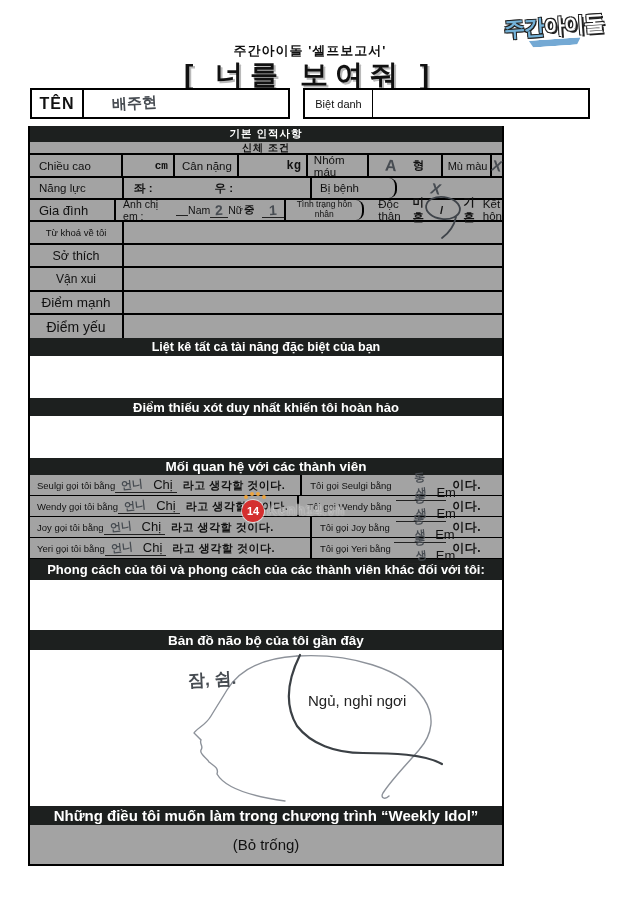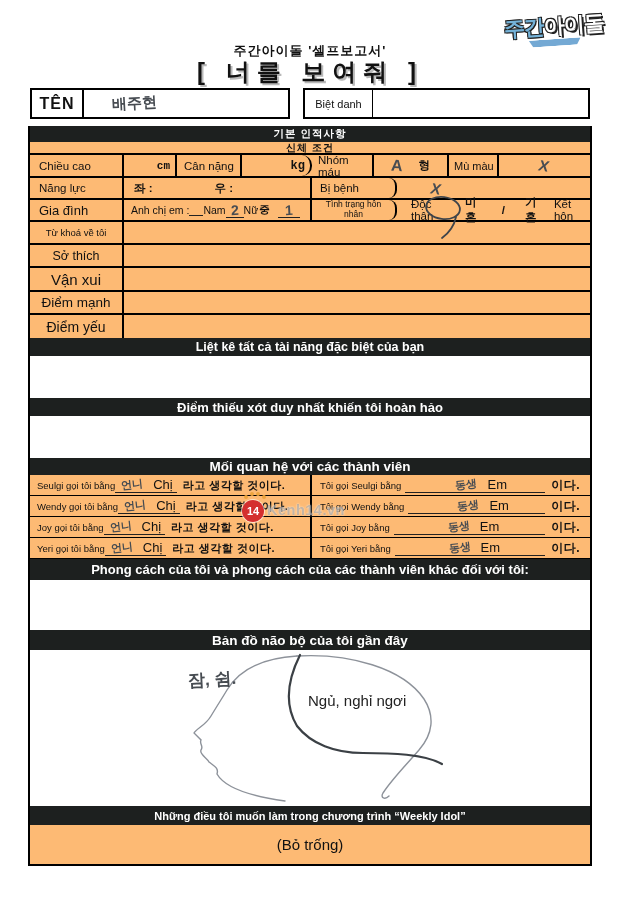"[ 너를 보여줘 ]" .maintitle { font-size: 24px -> 28px }
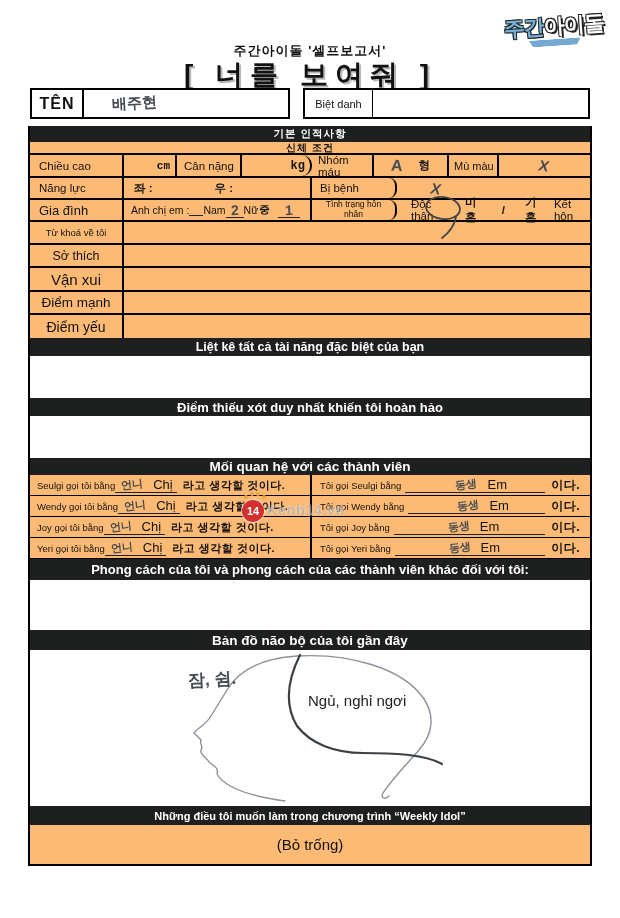"기본 인적사항" .form { background: #fdba74 -> #a3a3a3; width: 564px -> 476px }
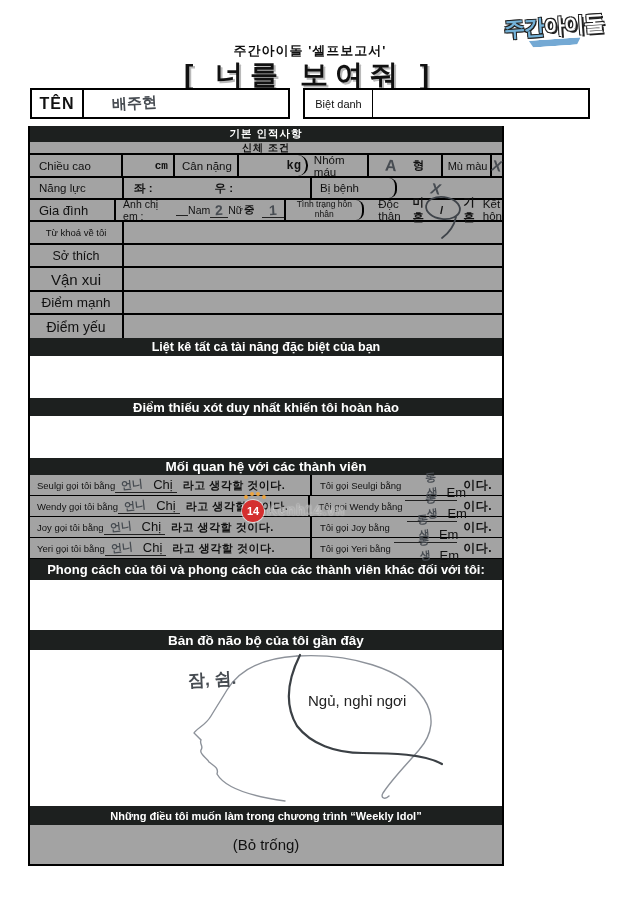"kg" .c-w70 { border-radius: 10px -> none }
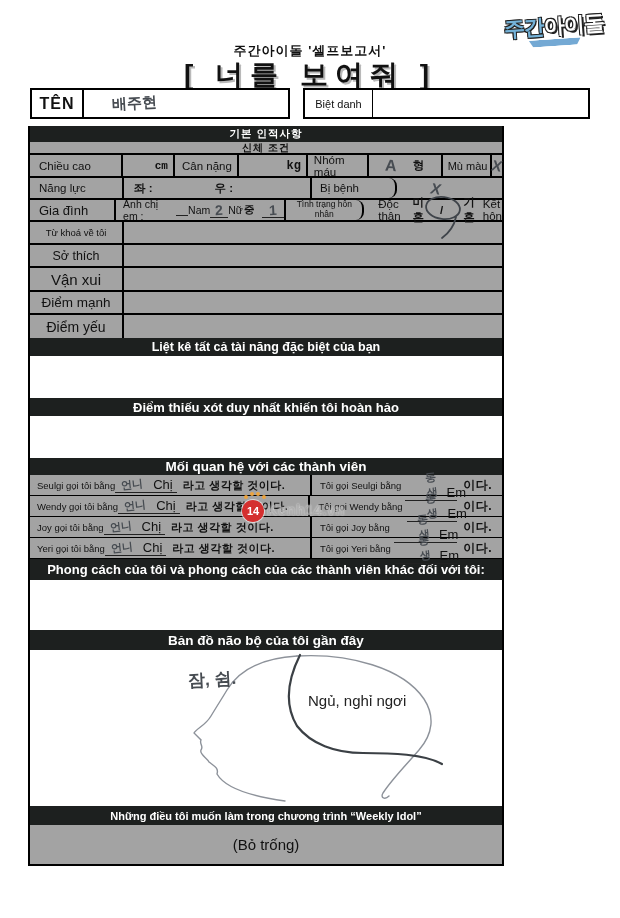"Vận xui" .pr-van { font-size: 15px -> 12px }
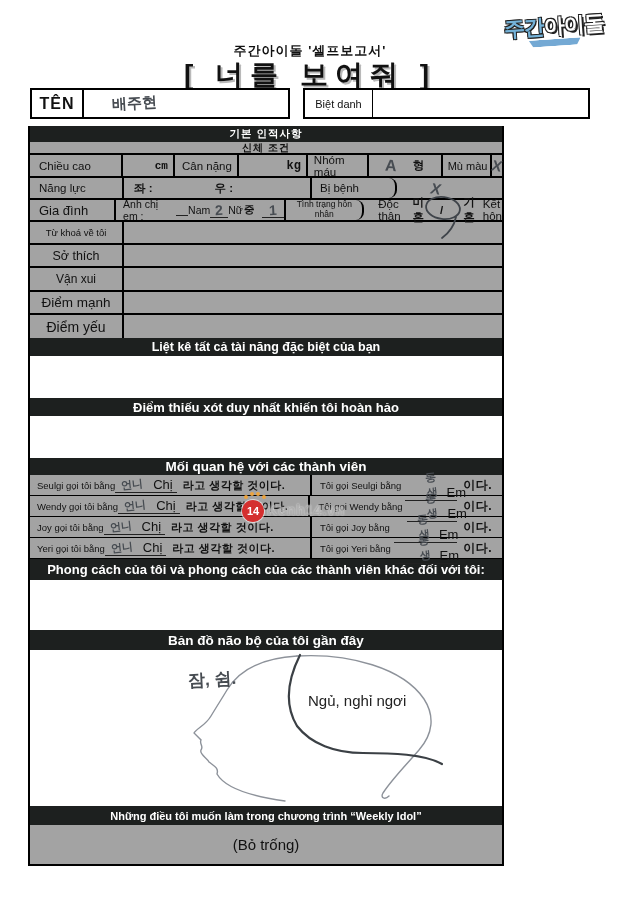"Tôi gọi Seulgi bằng" .m-right { padding: 0 10px 0 8px -> 0 21px 0 8px }
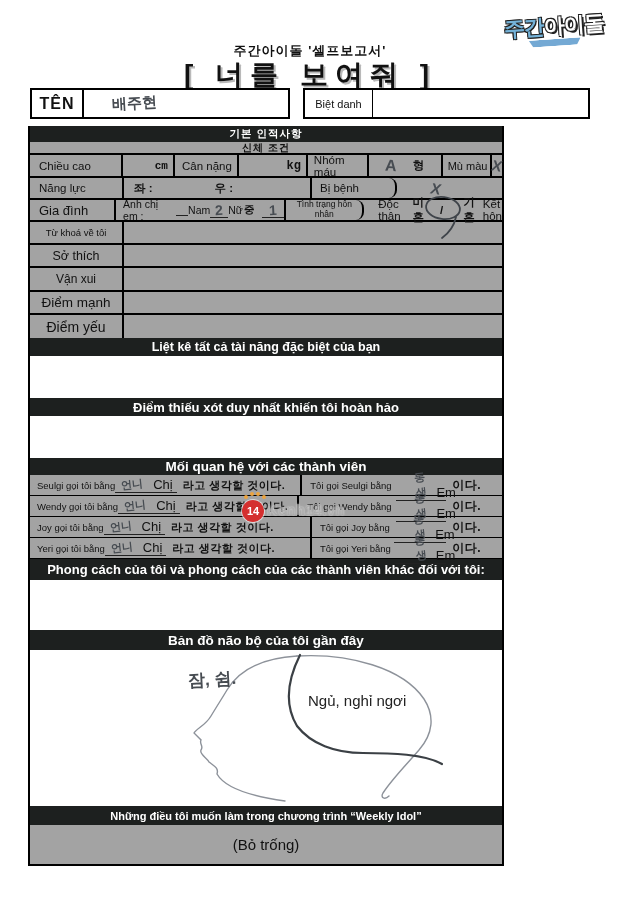"Những điều tôi muốn làm" .bar-wish { font-size: 11px -> 15px }
